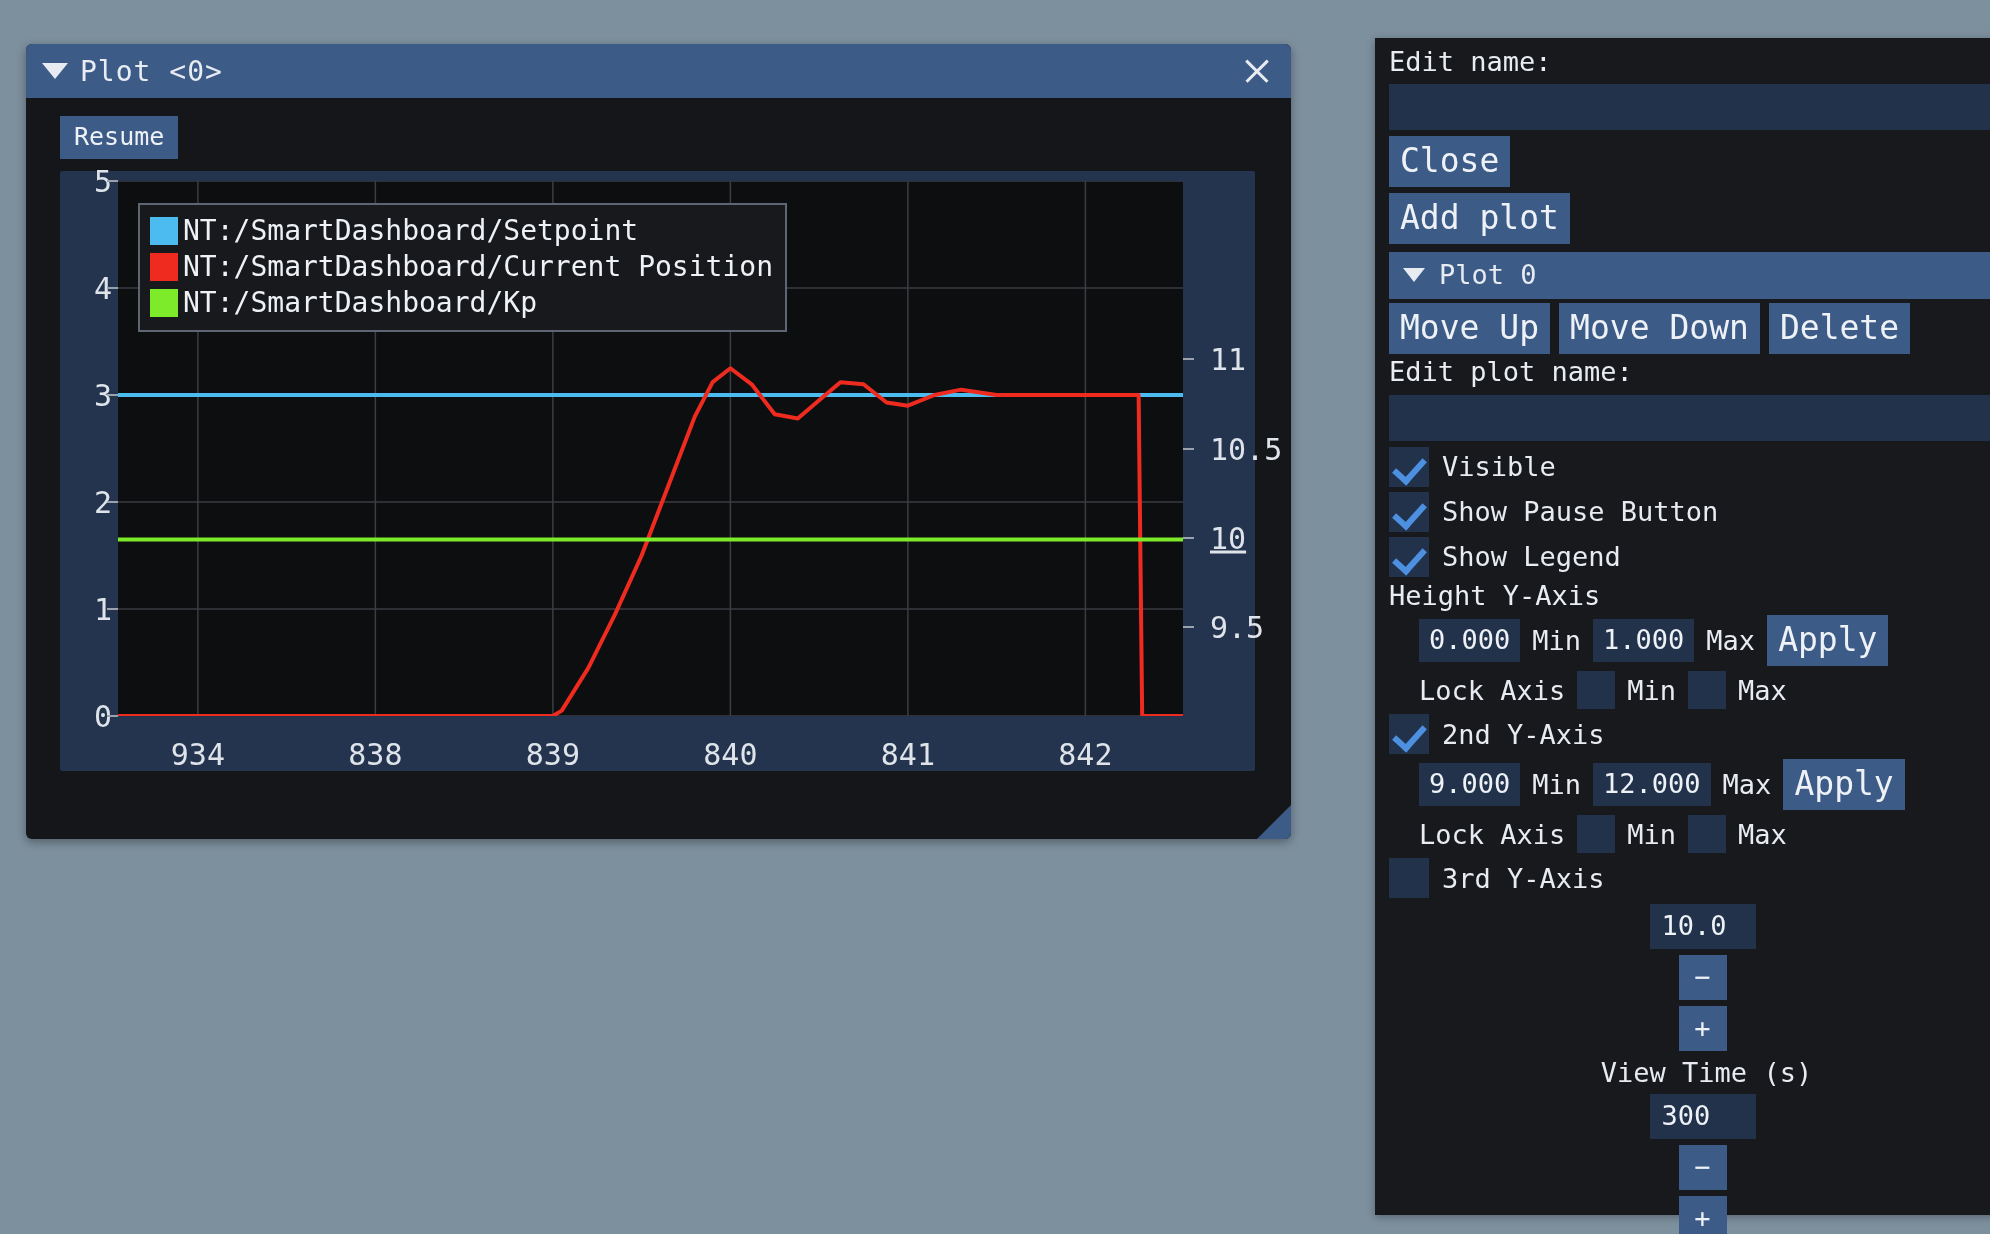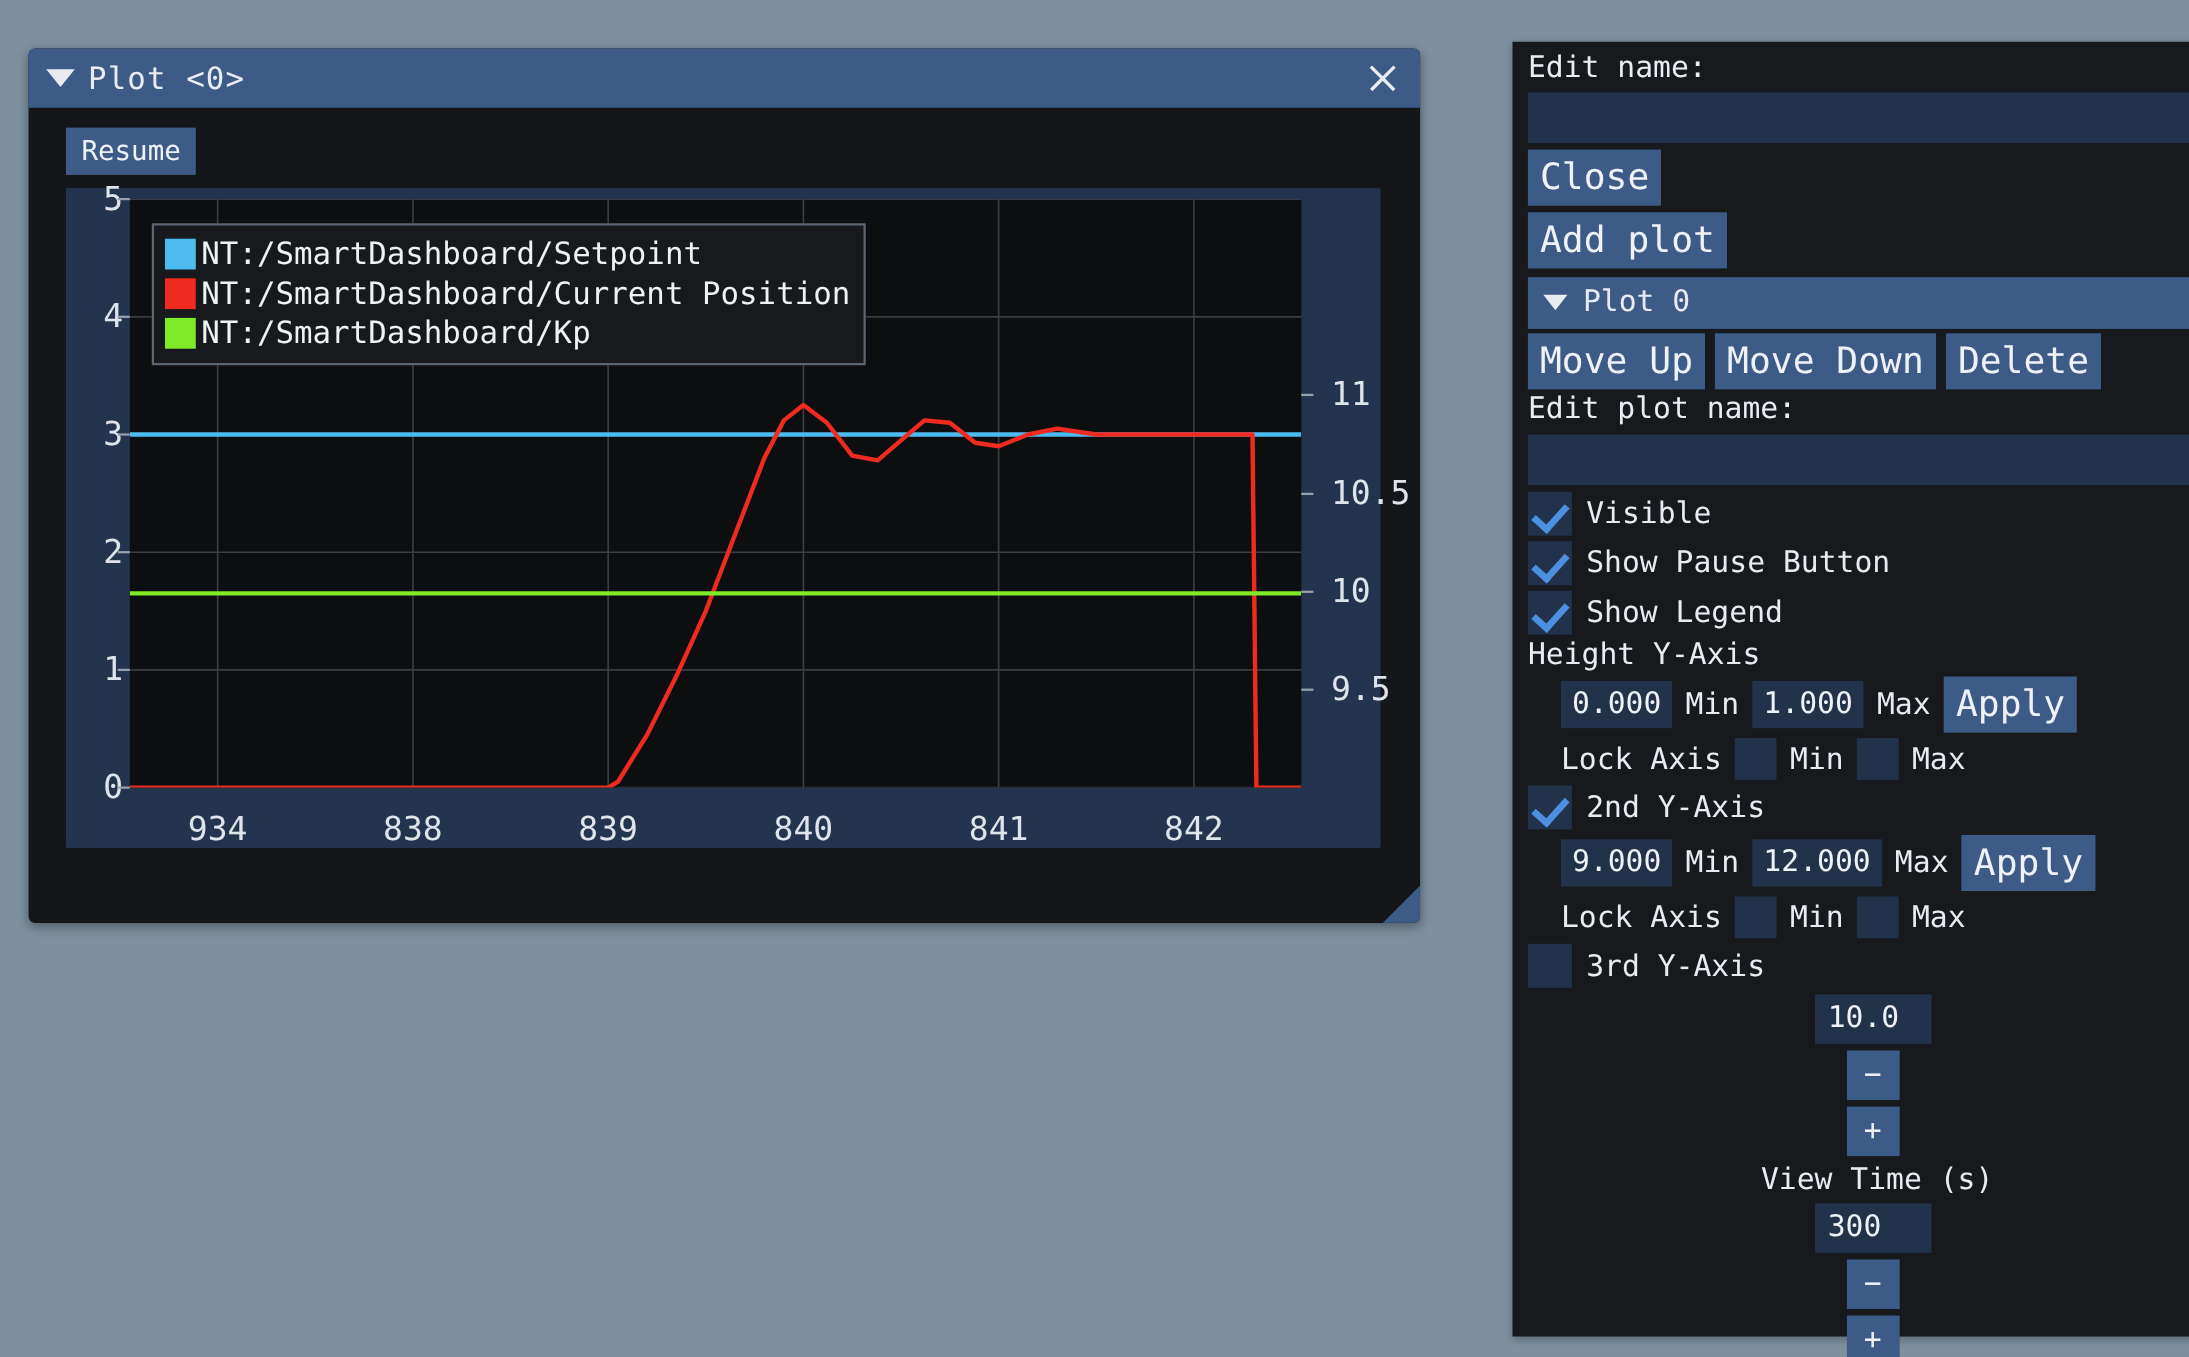"10" div.y2label { text-decoration: none -> underline }
